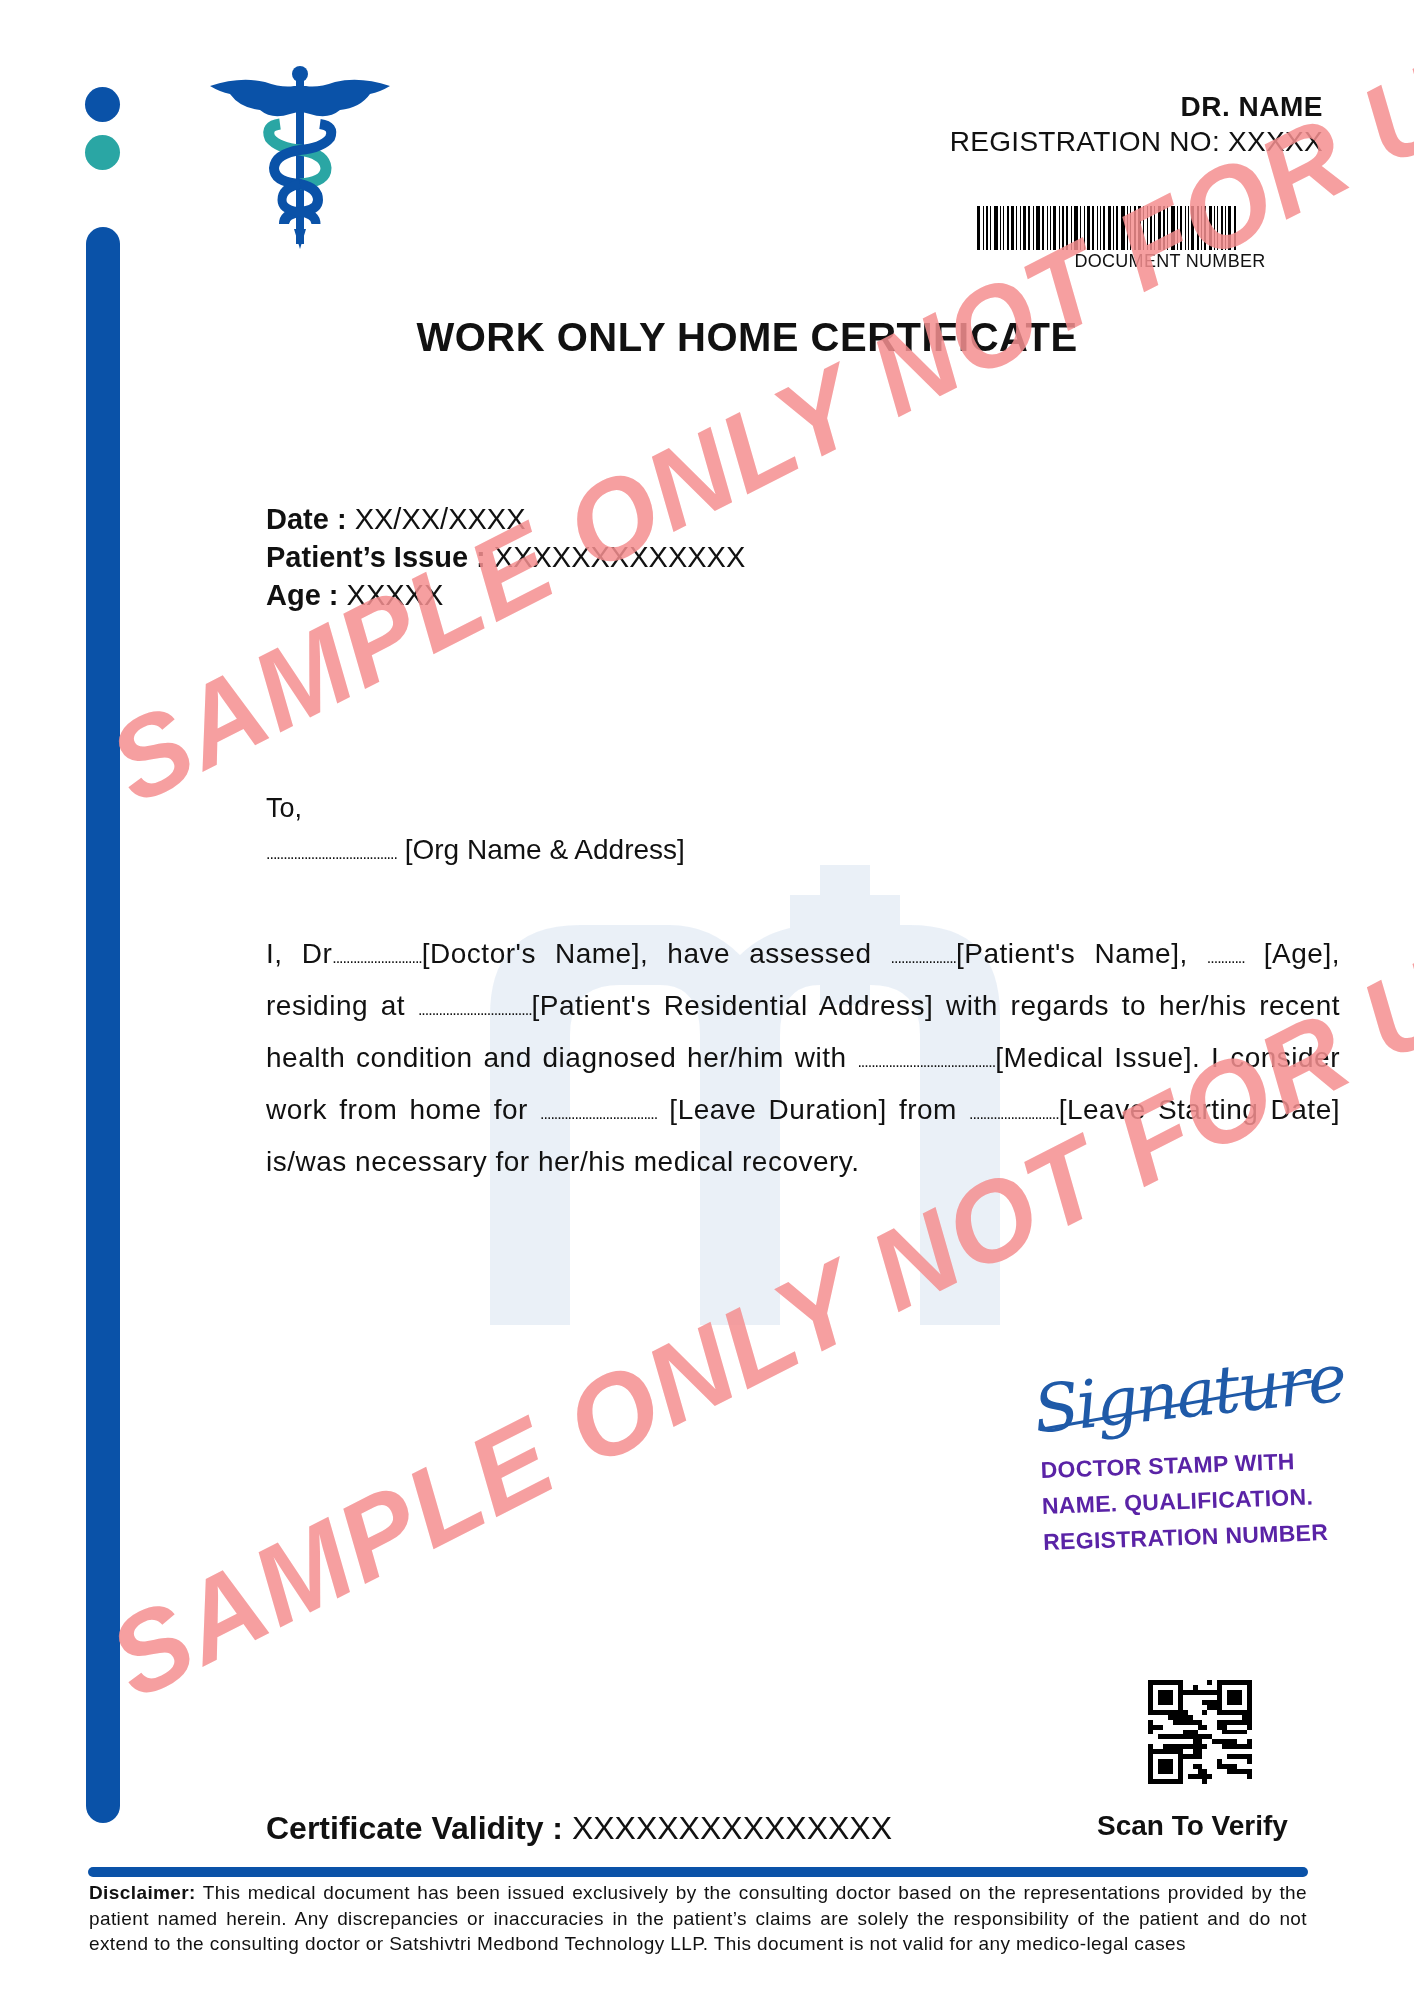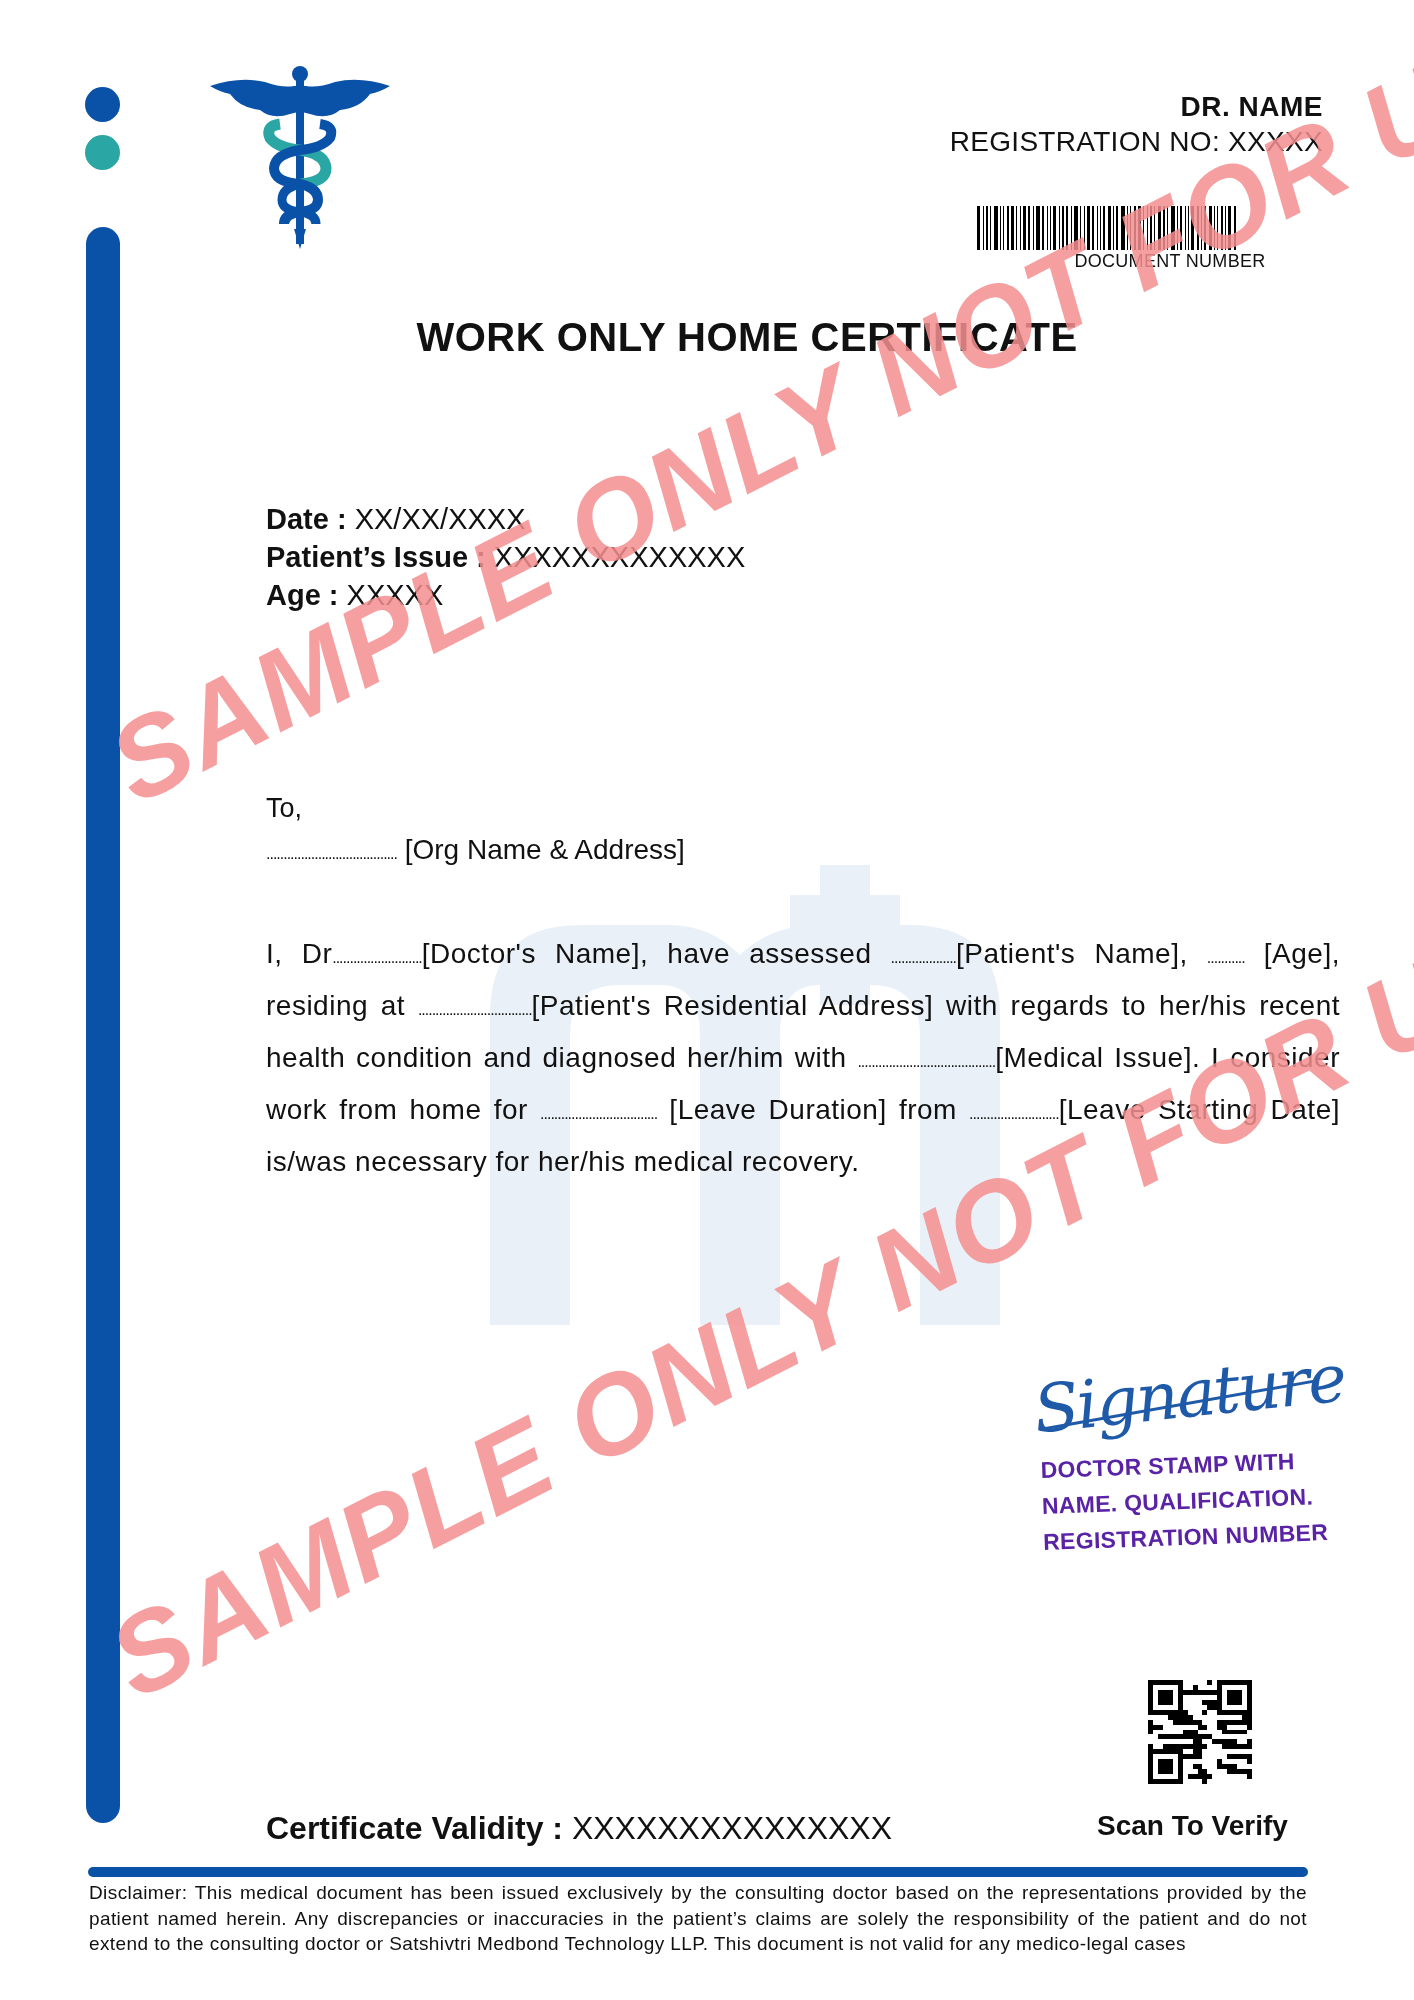"Disclaimer:" .disclaimer b { font-weight: normal -> bold }
